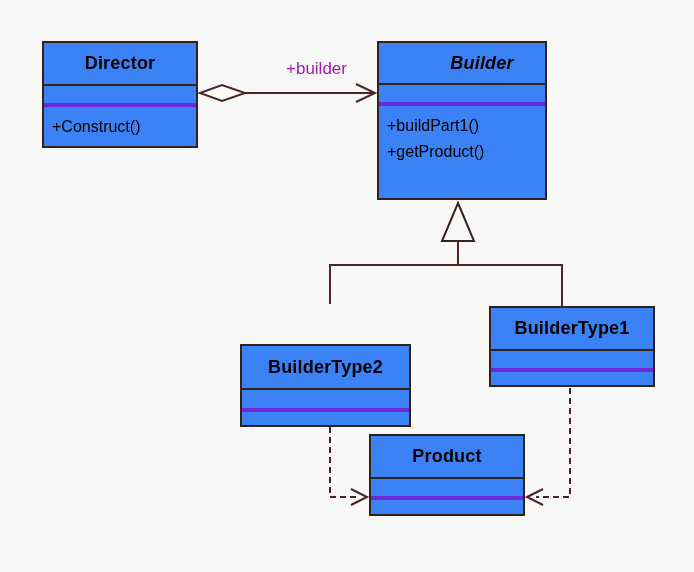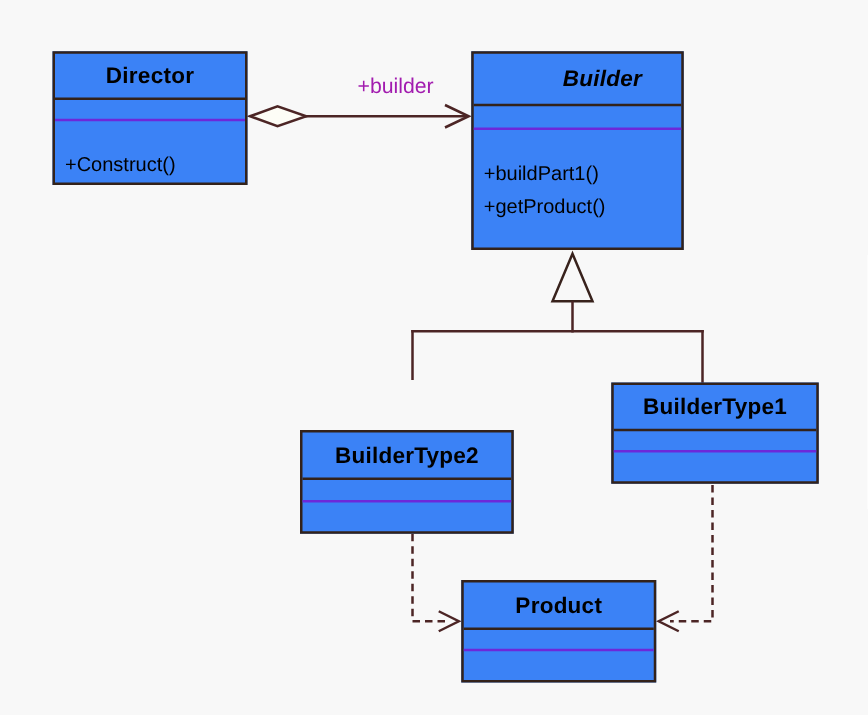"+Construct()" .uml-methods { border-top: 2px solid #6d28d9 -> 4px solid #6d28d9; padding: 23px 0 0 8px -> 7px 0 0 8px }
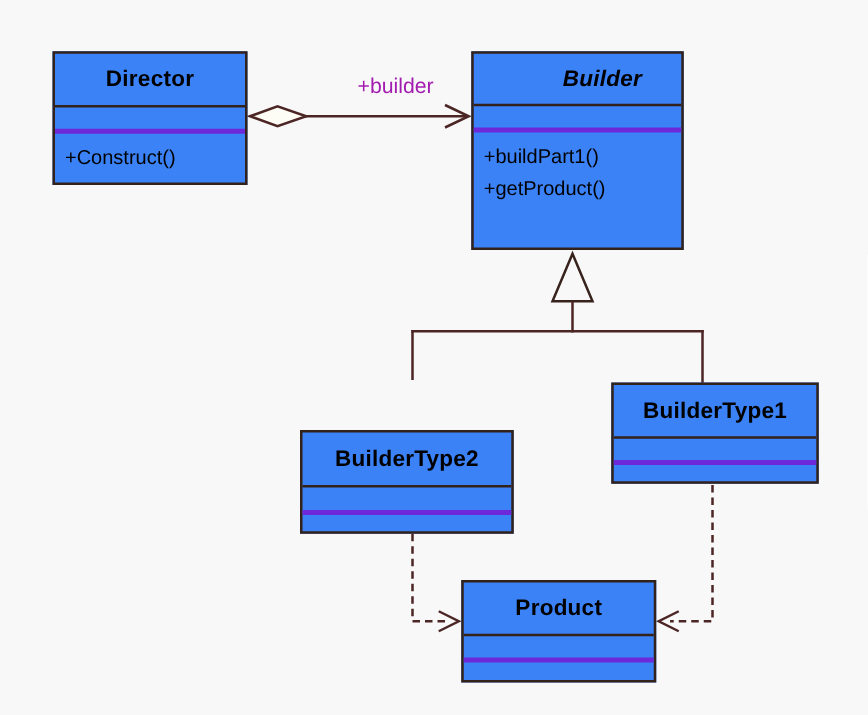"Product" div.uml-class { top: 464px -> 434px }
